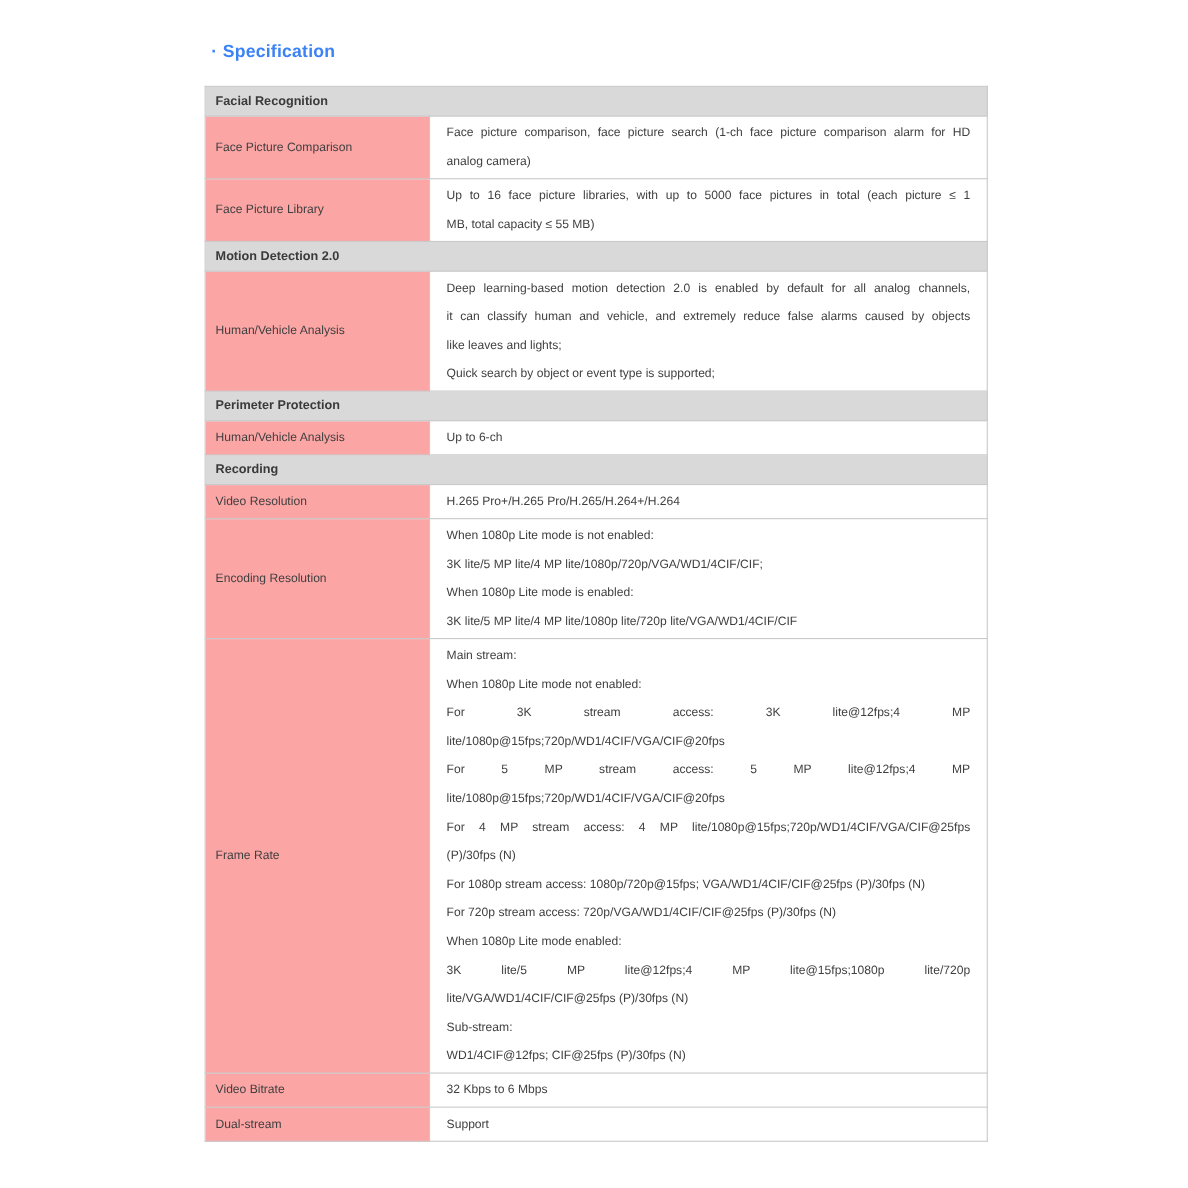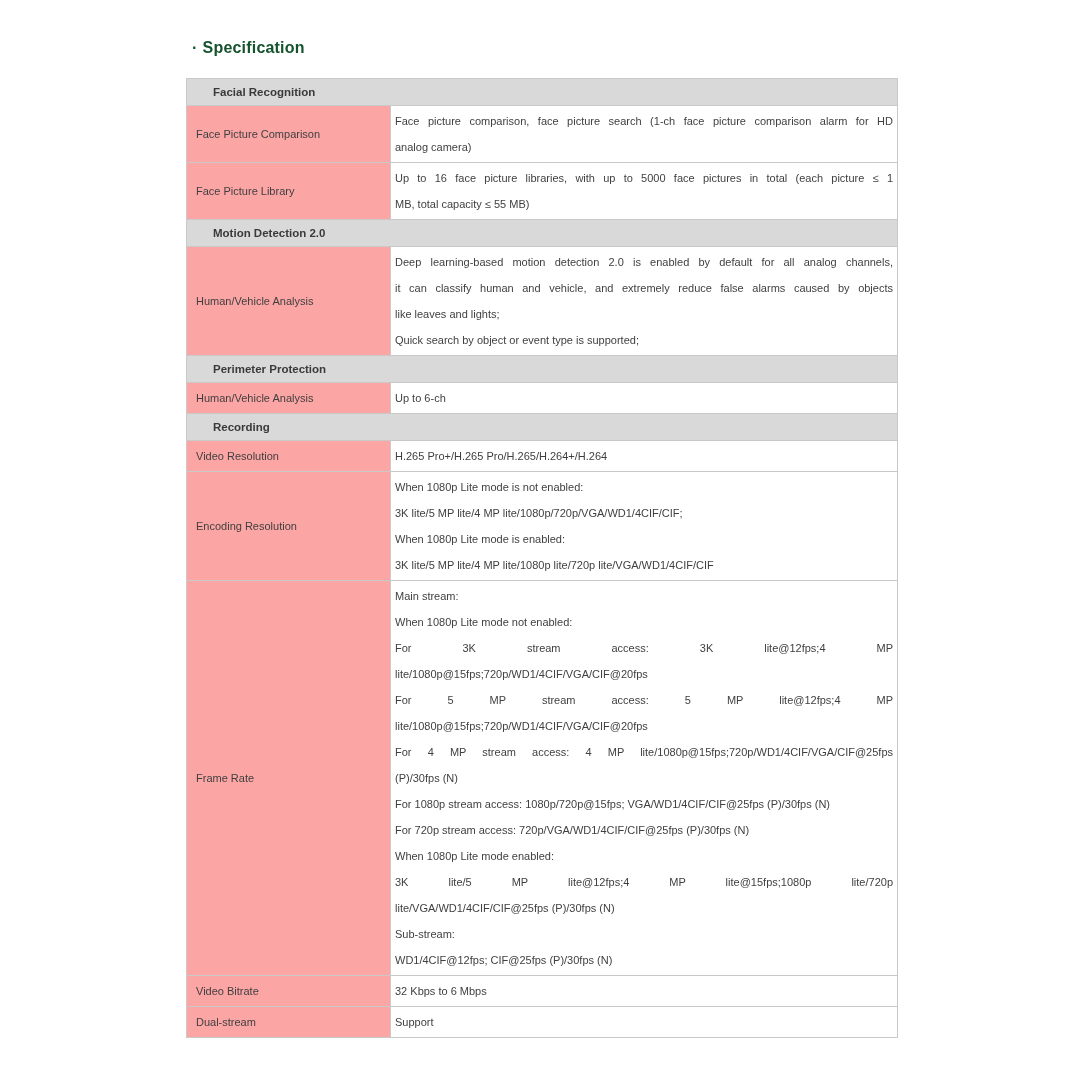"· Specification" .page-title { color: #14532d -> #3b82f6 }
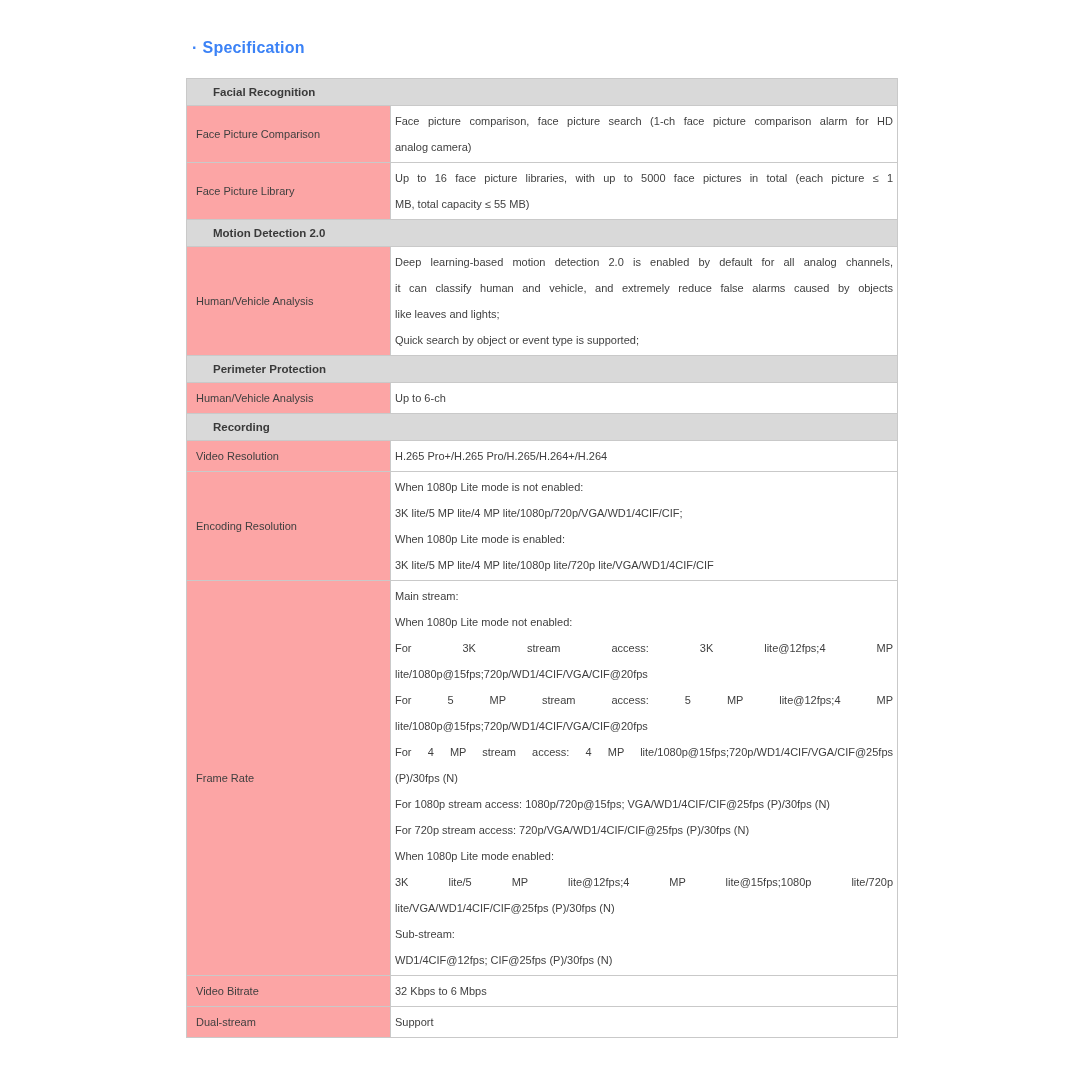"Facial Recognition" tr.section td { padding: 3px 26px -> 3px 9px }
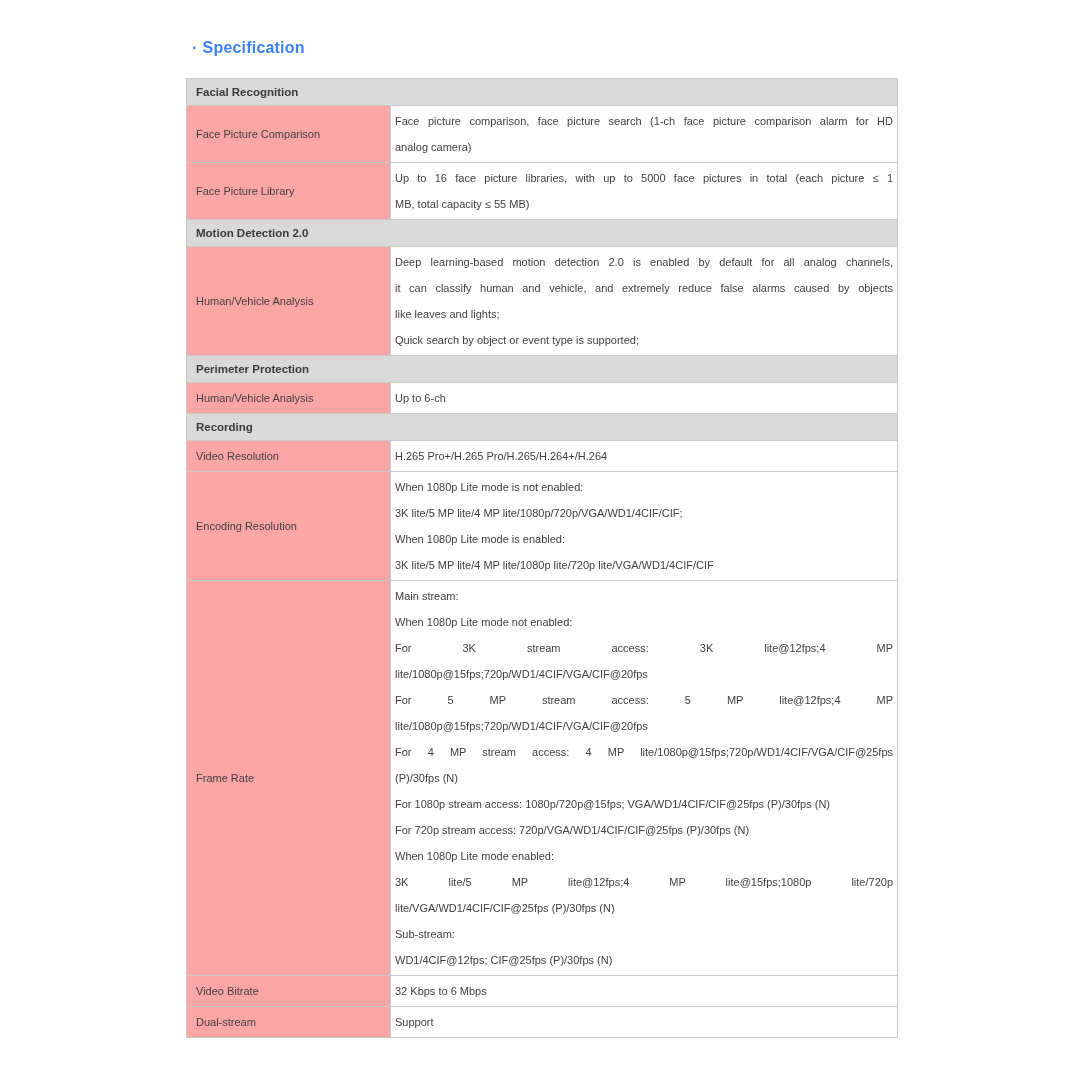"Face picture comparison, face picture" td.value { padding: 2px 4px -> 2px 15px }
